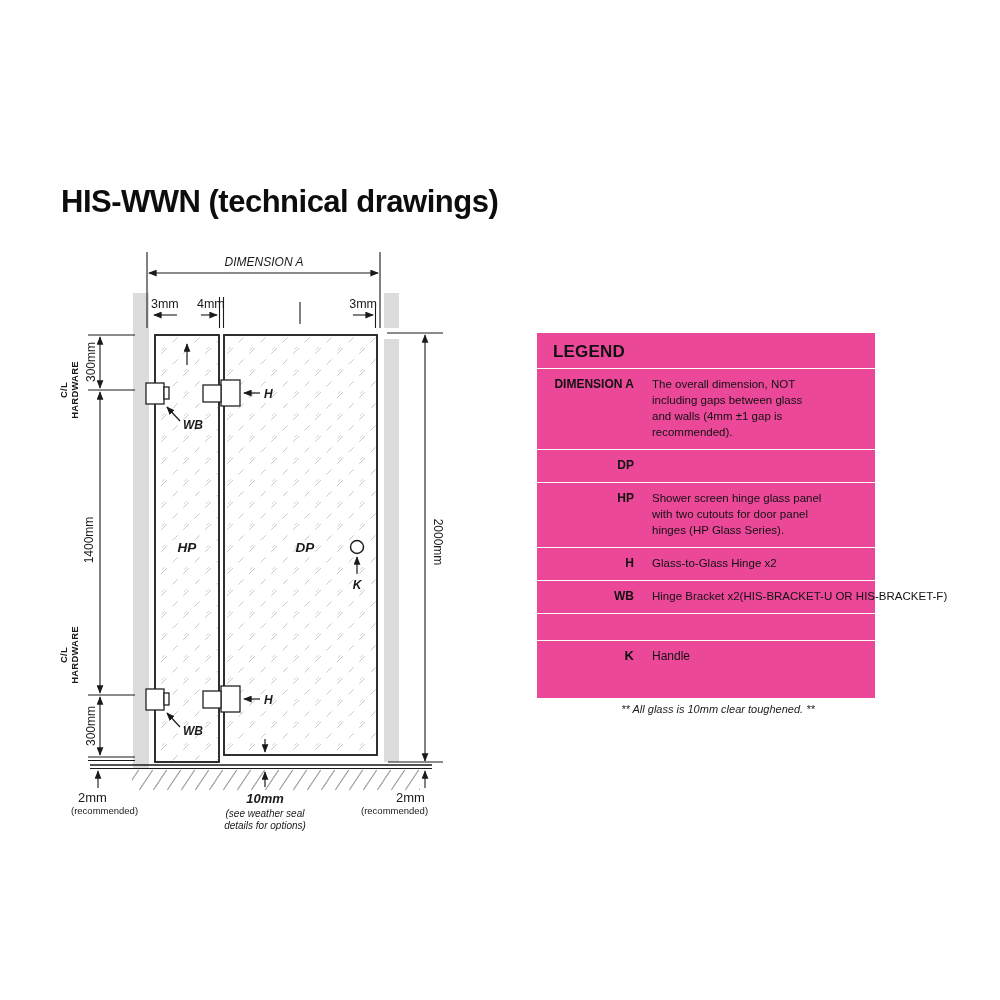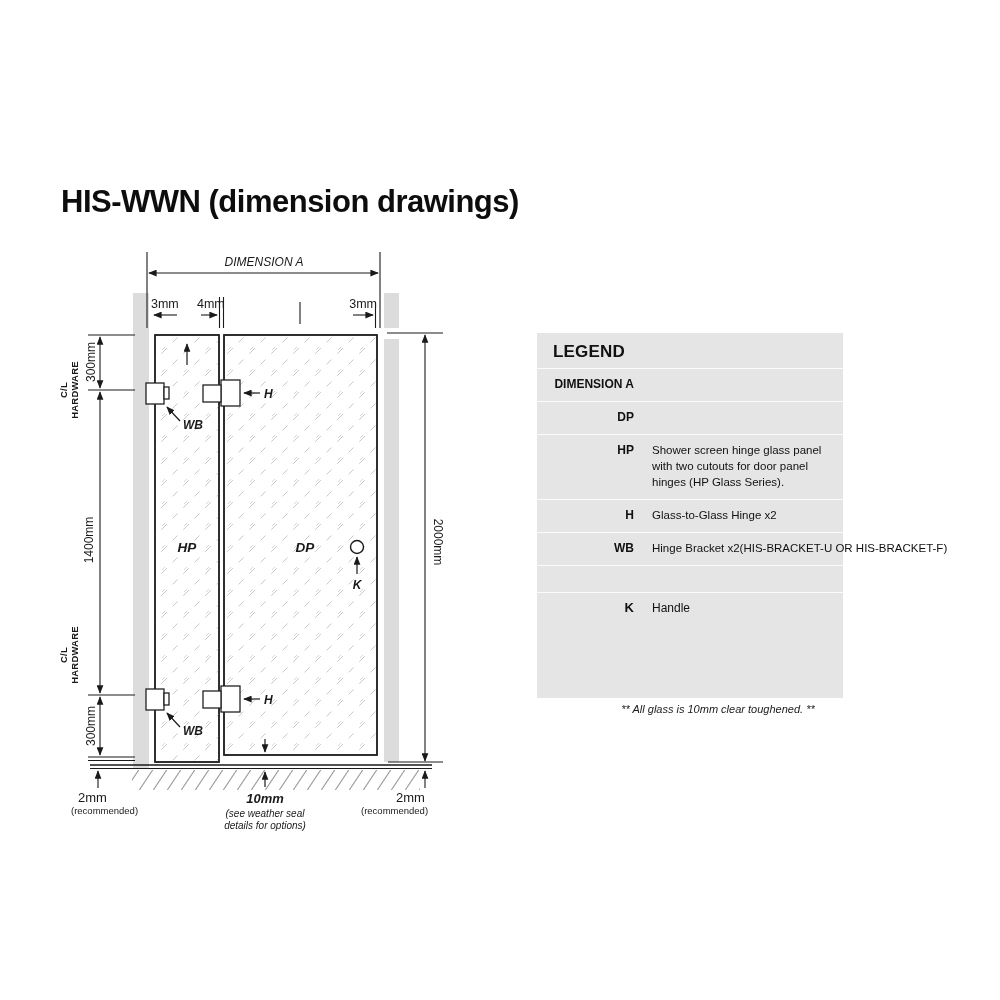"HIS-WWN (dimension drawings)" div.page-title { text: dimension -> technical }
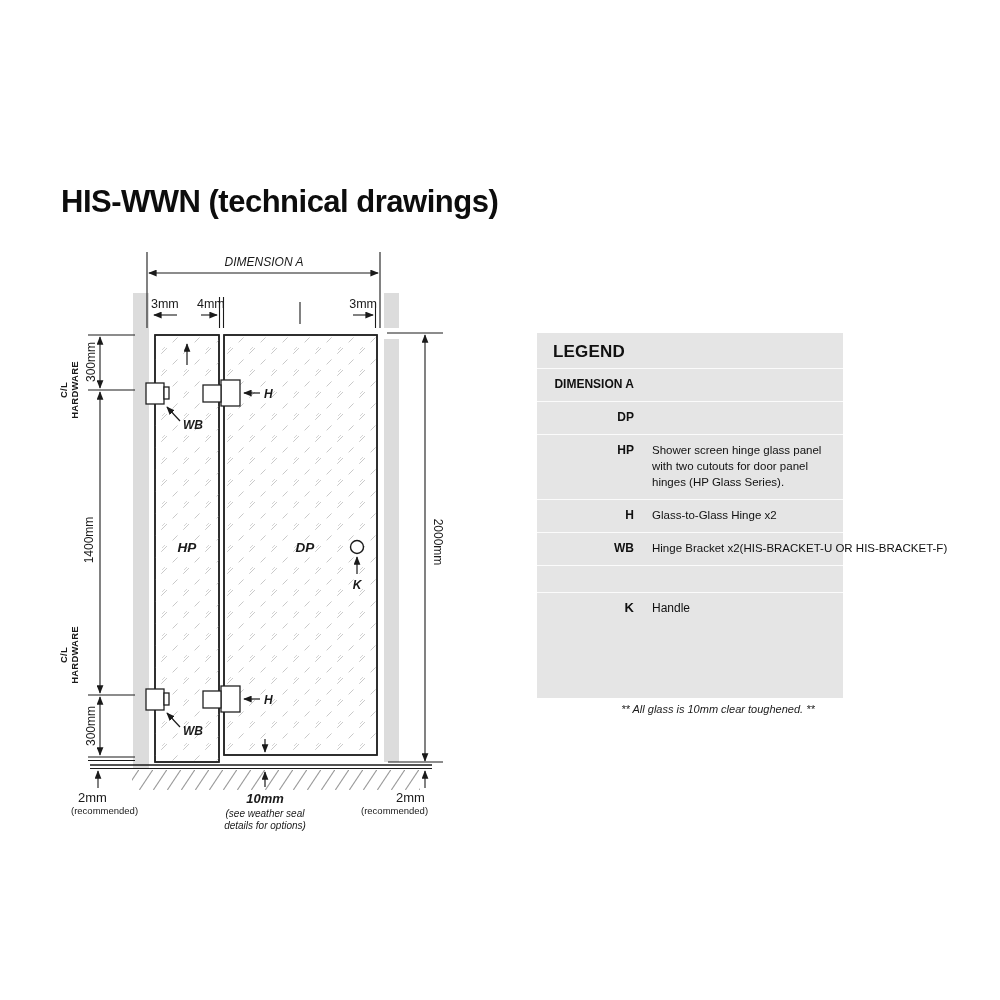"LEGEND" .legend { background: #e5e5e5 -> #ec4899; width: 306px -> 338px }
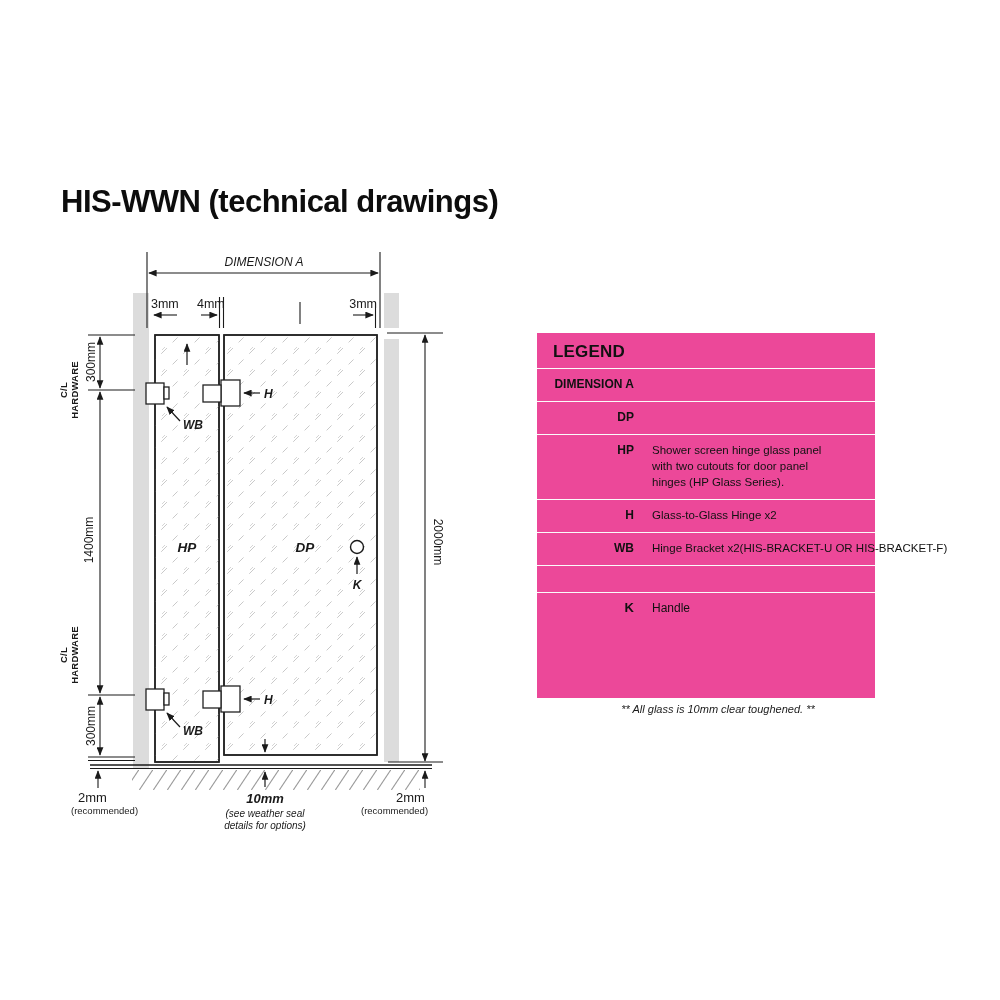"The overall dimension, NOT" div.ldesc { html: none -> <div>The overall dimension, NOT including gaps between glass and walls (4mm ±1 gap is recommended).</div> }
